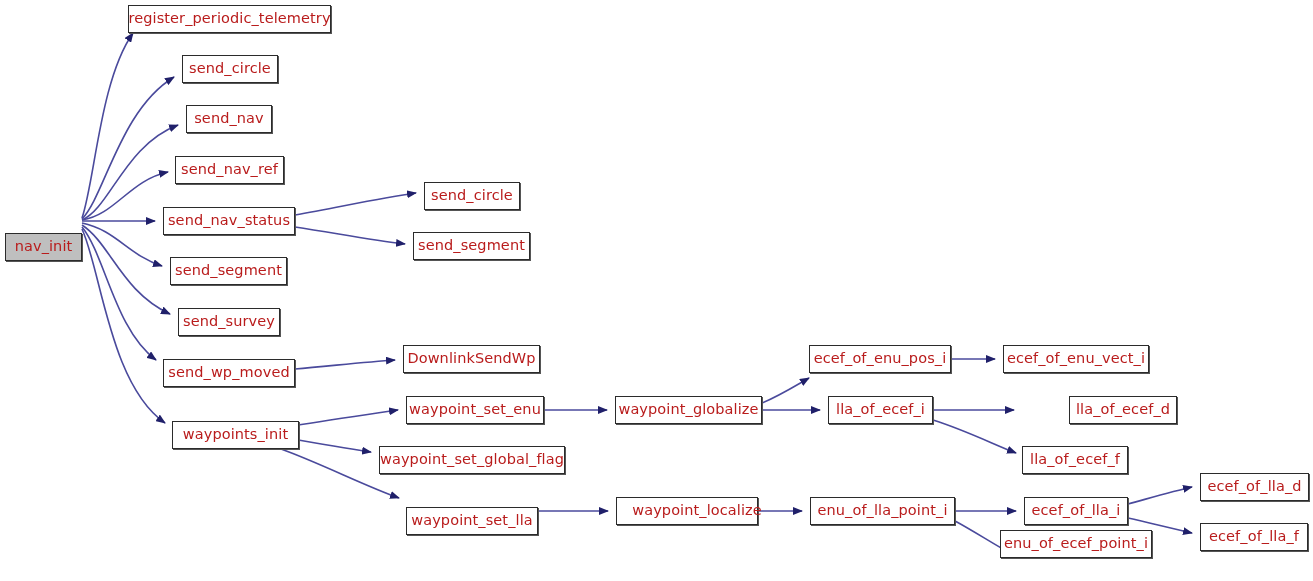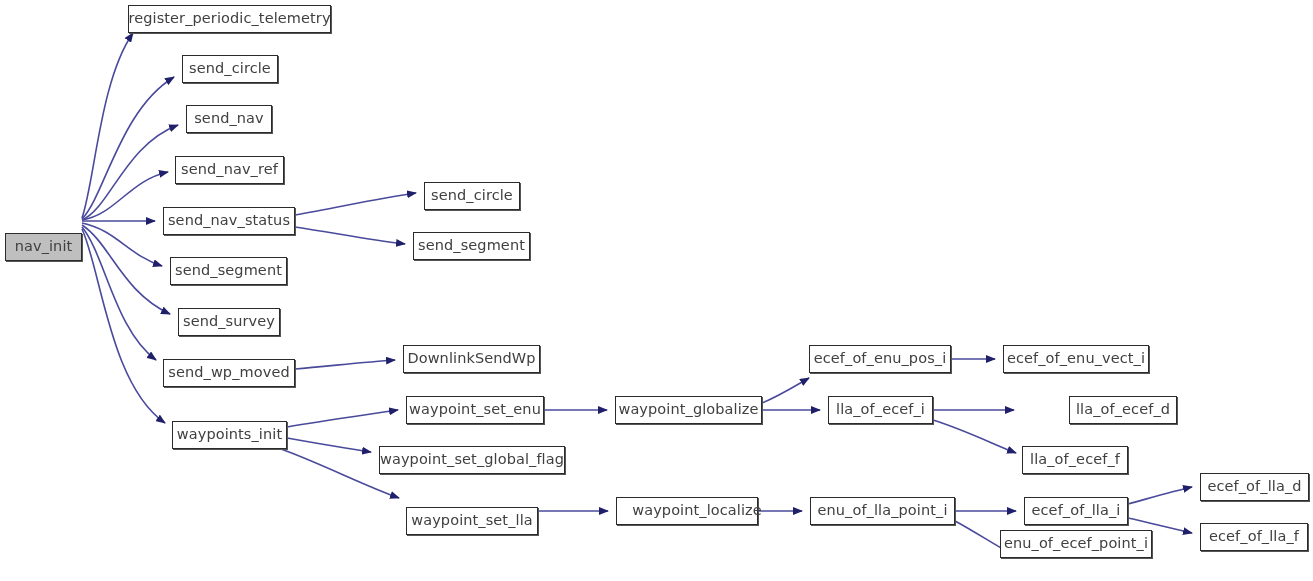"register_periodic_telemetry" .node { color: #404040 -> #b91c1c }
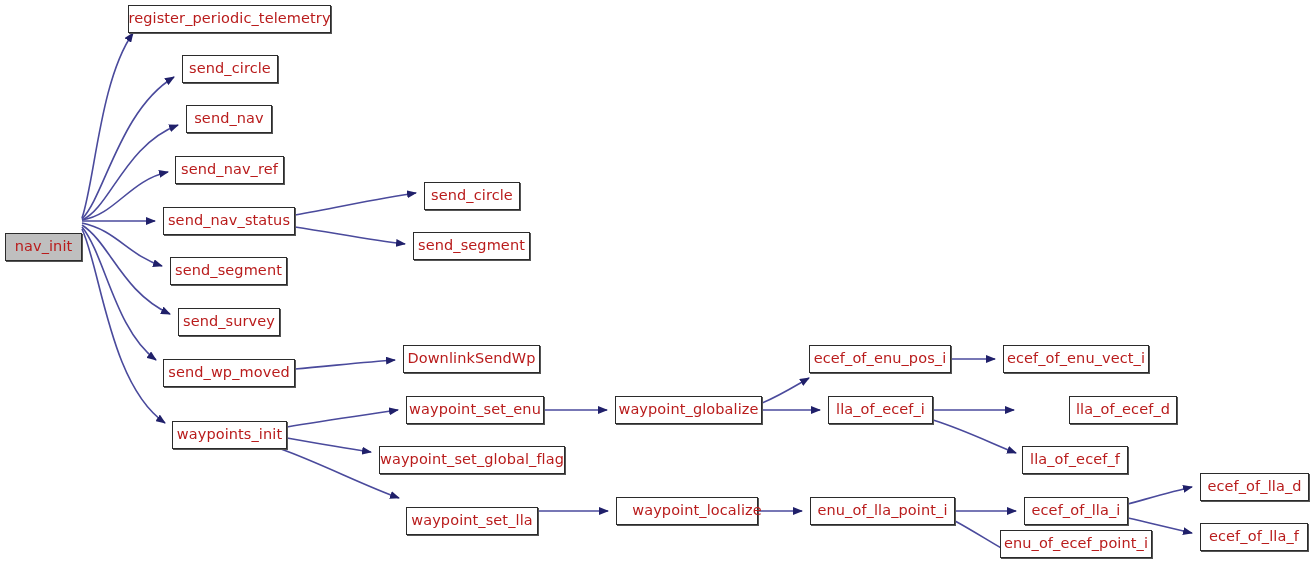"waypoints_init" div.node { width: 115px -> 127px }
